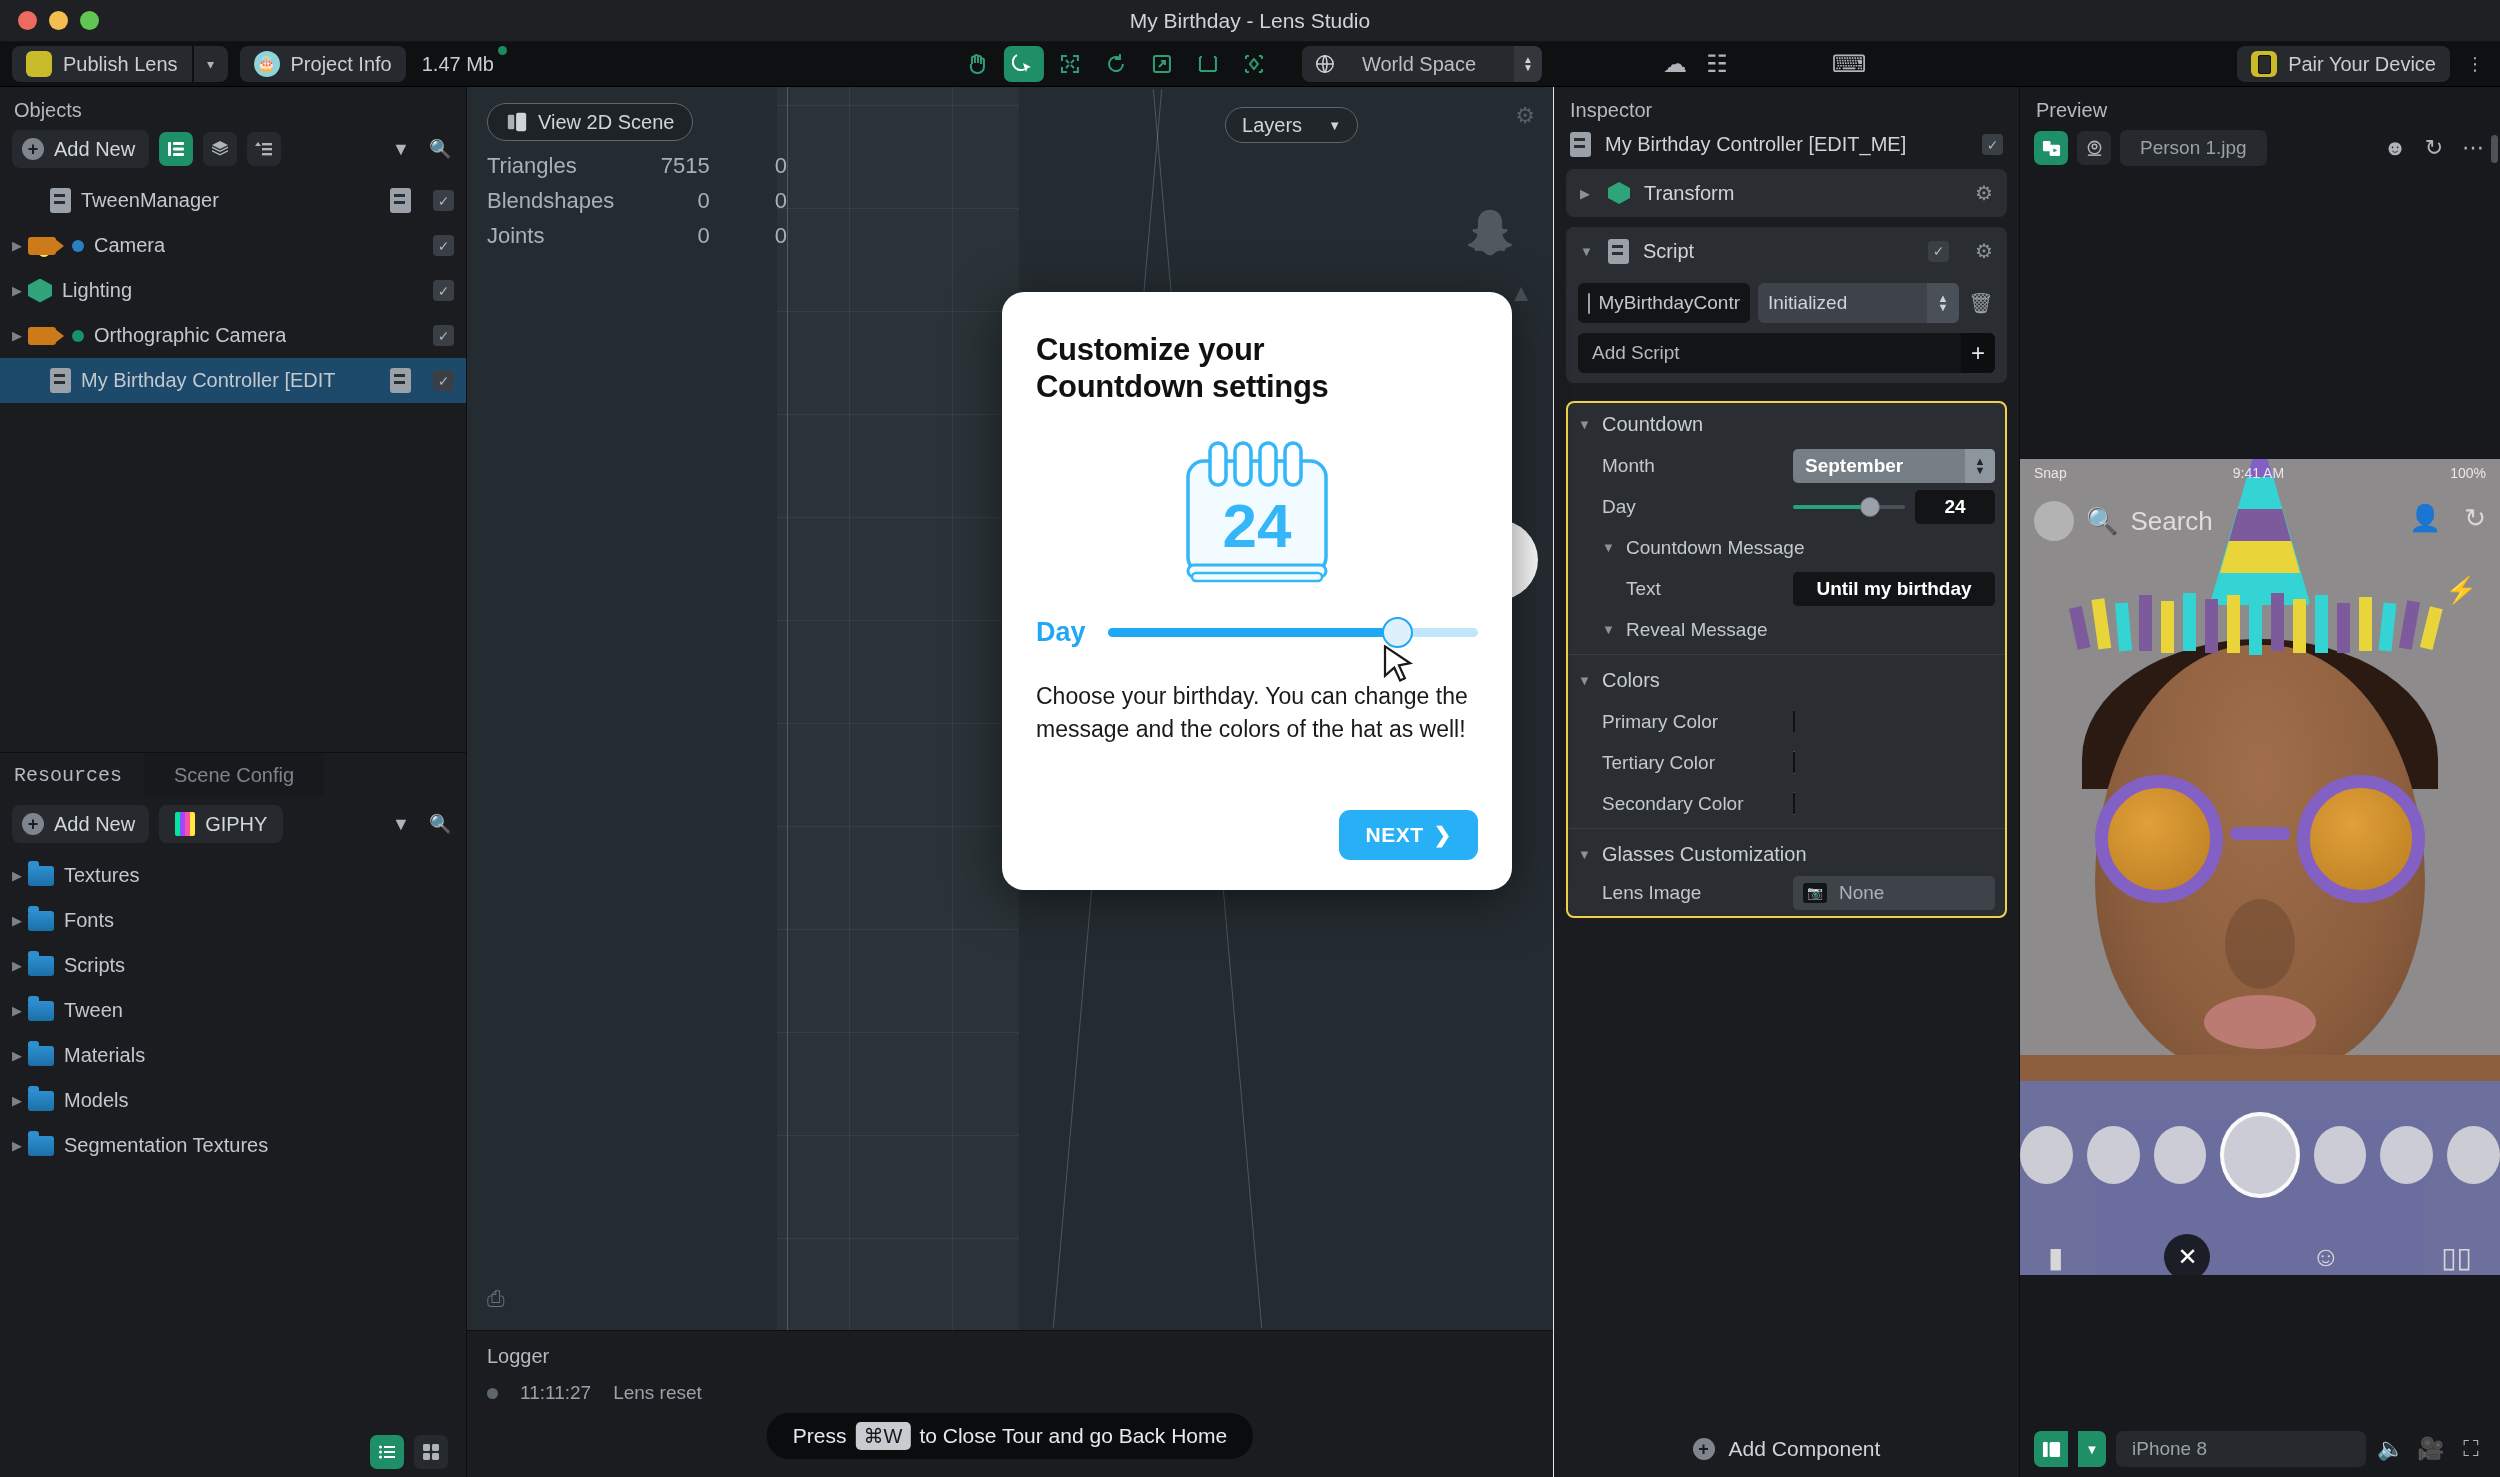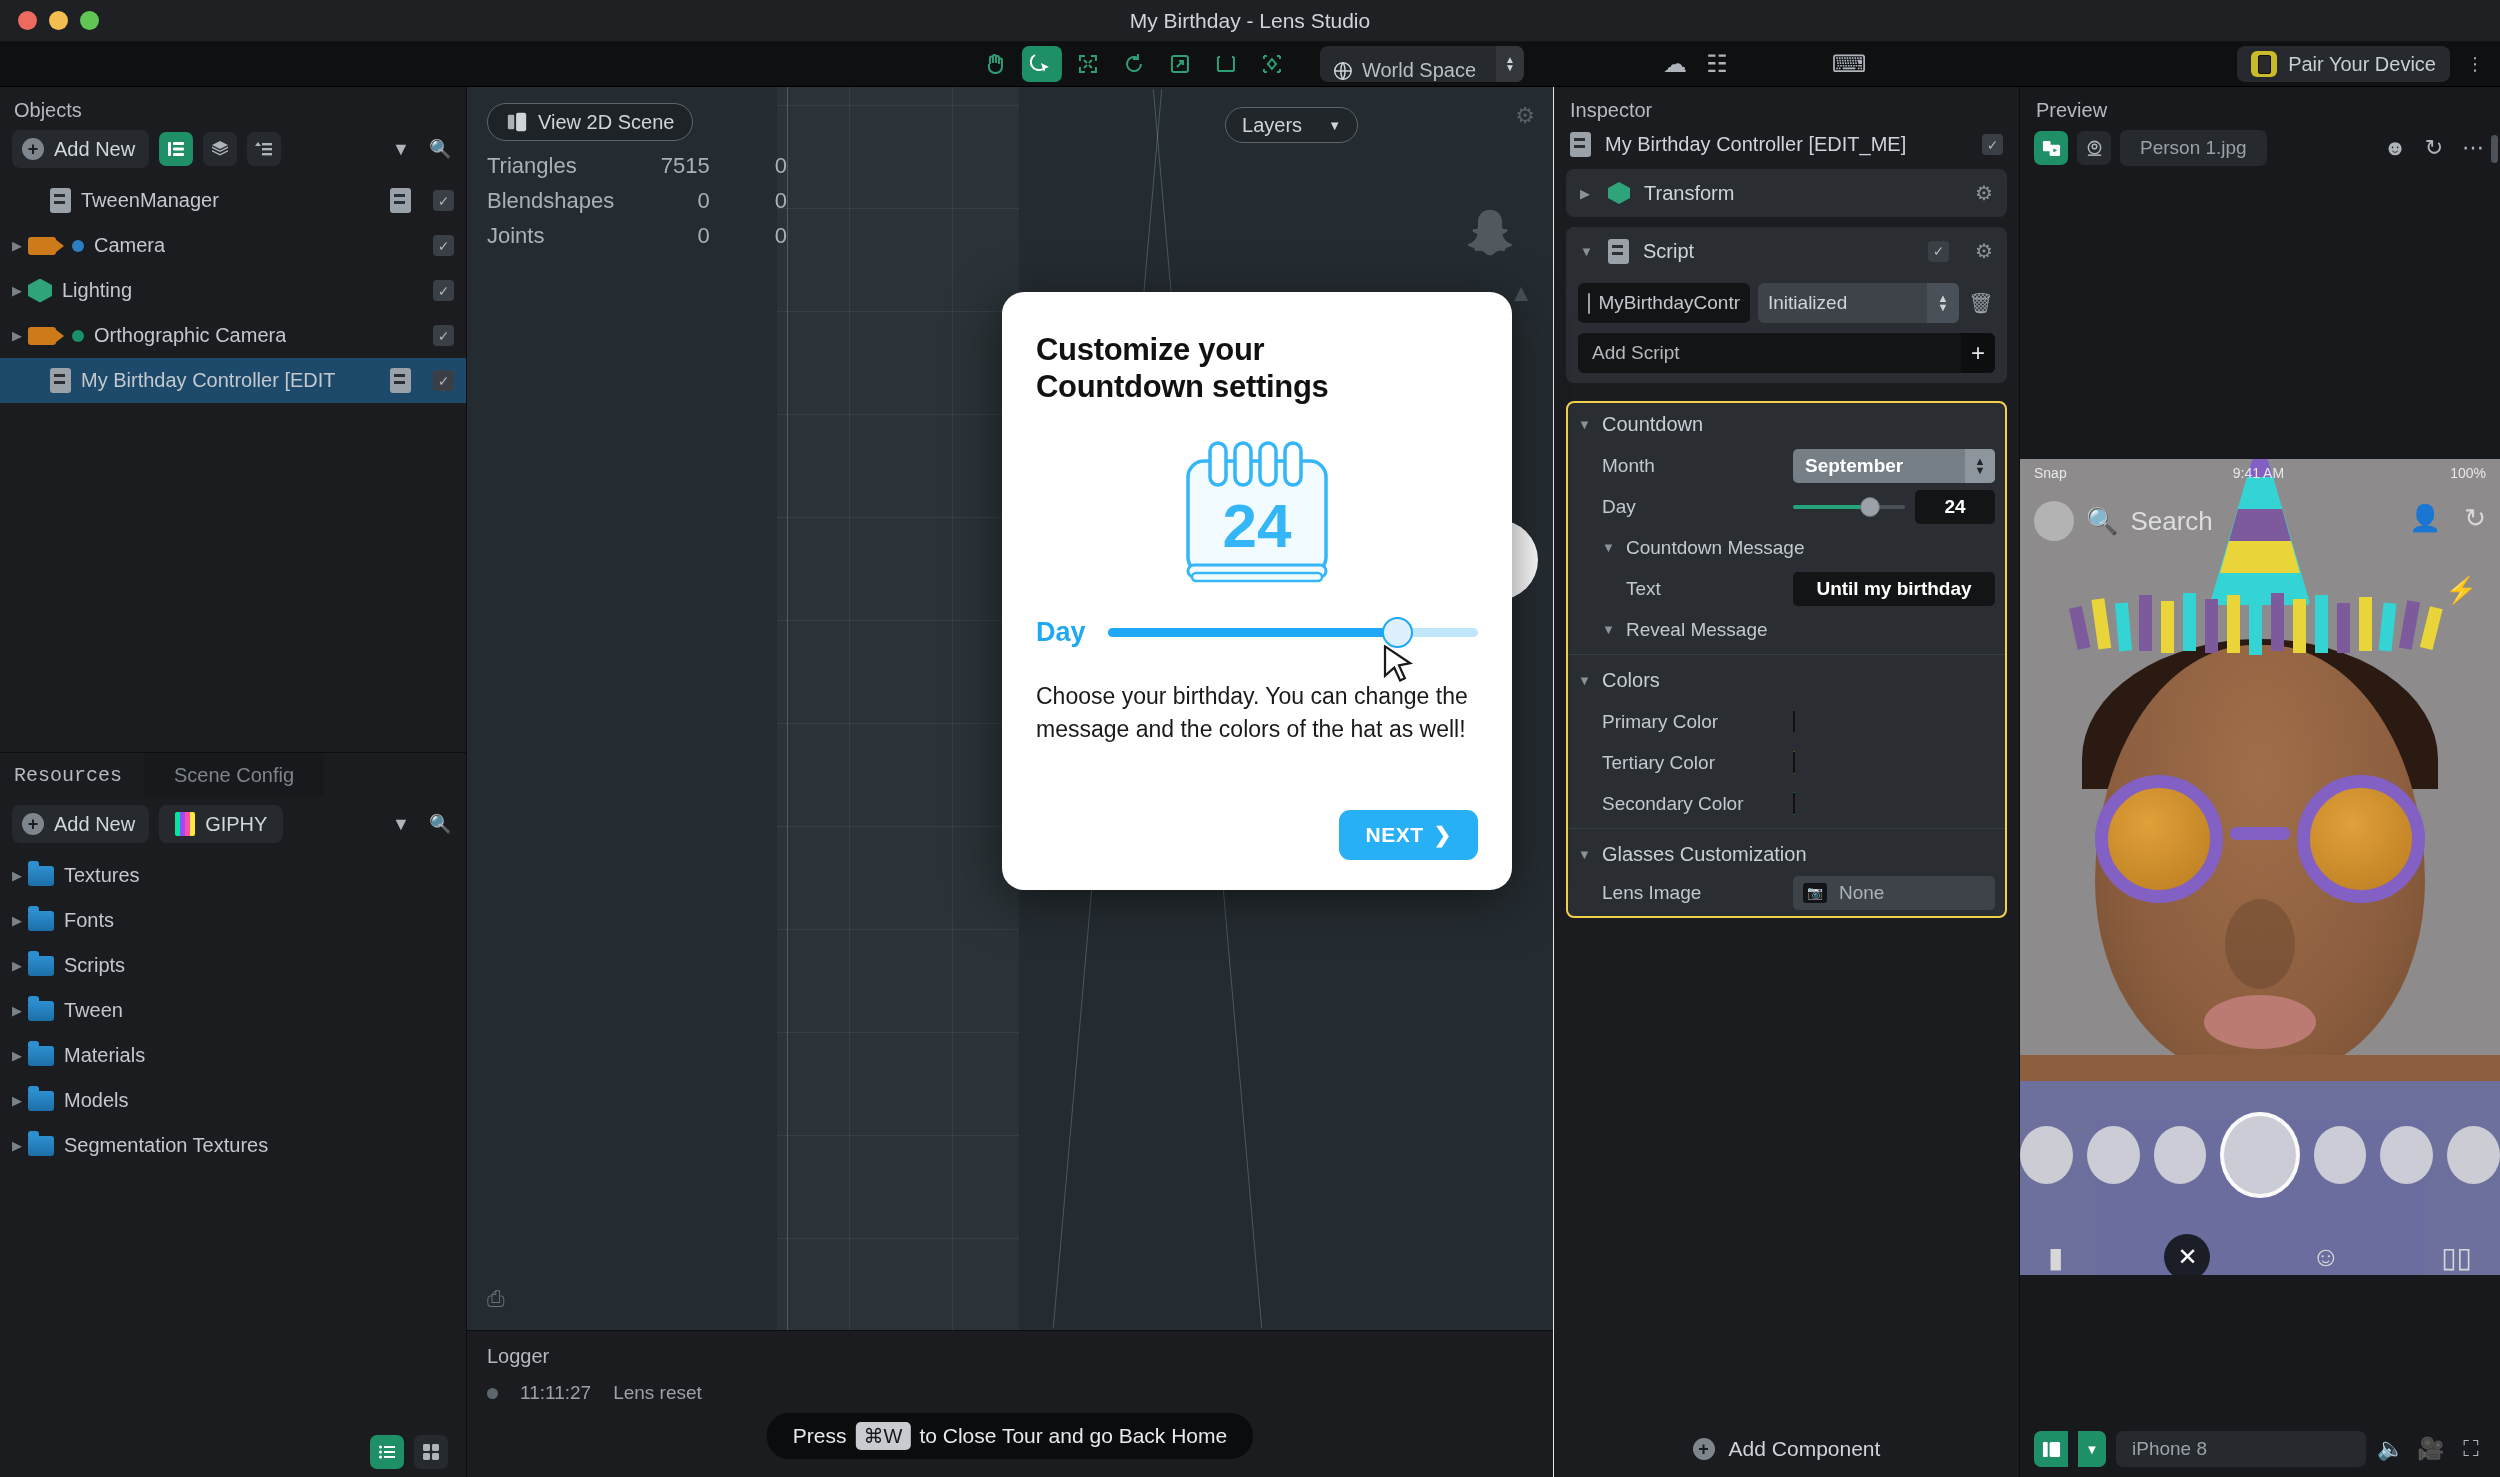"Publish Lens" div.tb-left { html: none -> <div> <div> <div> <span> <span></span> </span> <span>Publish Lens</span> </div> <div>▾</div> </div> <div></div> <div> <span>🎂</span> <span>Project Info</span> </div> <div> <span>1.47 Mb</span> <span></span> </div> </div> }
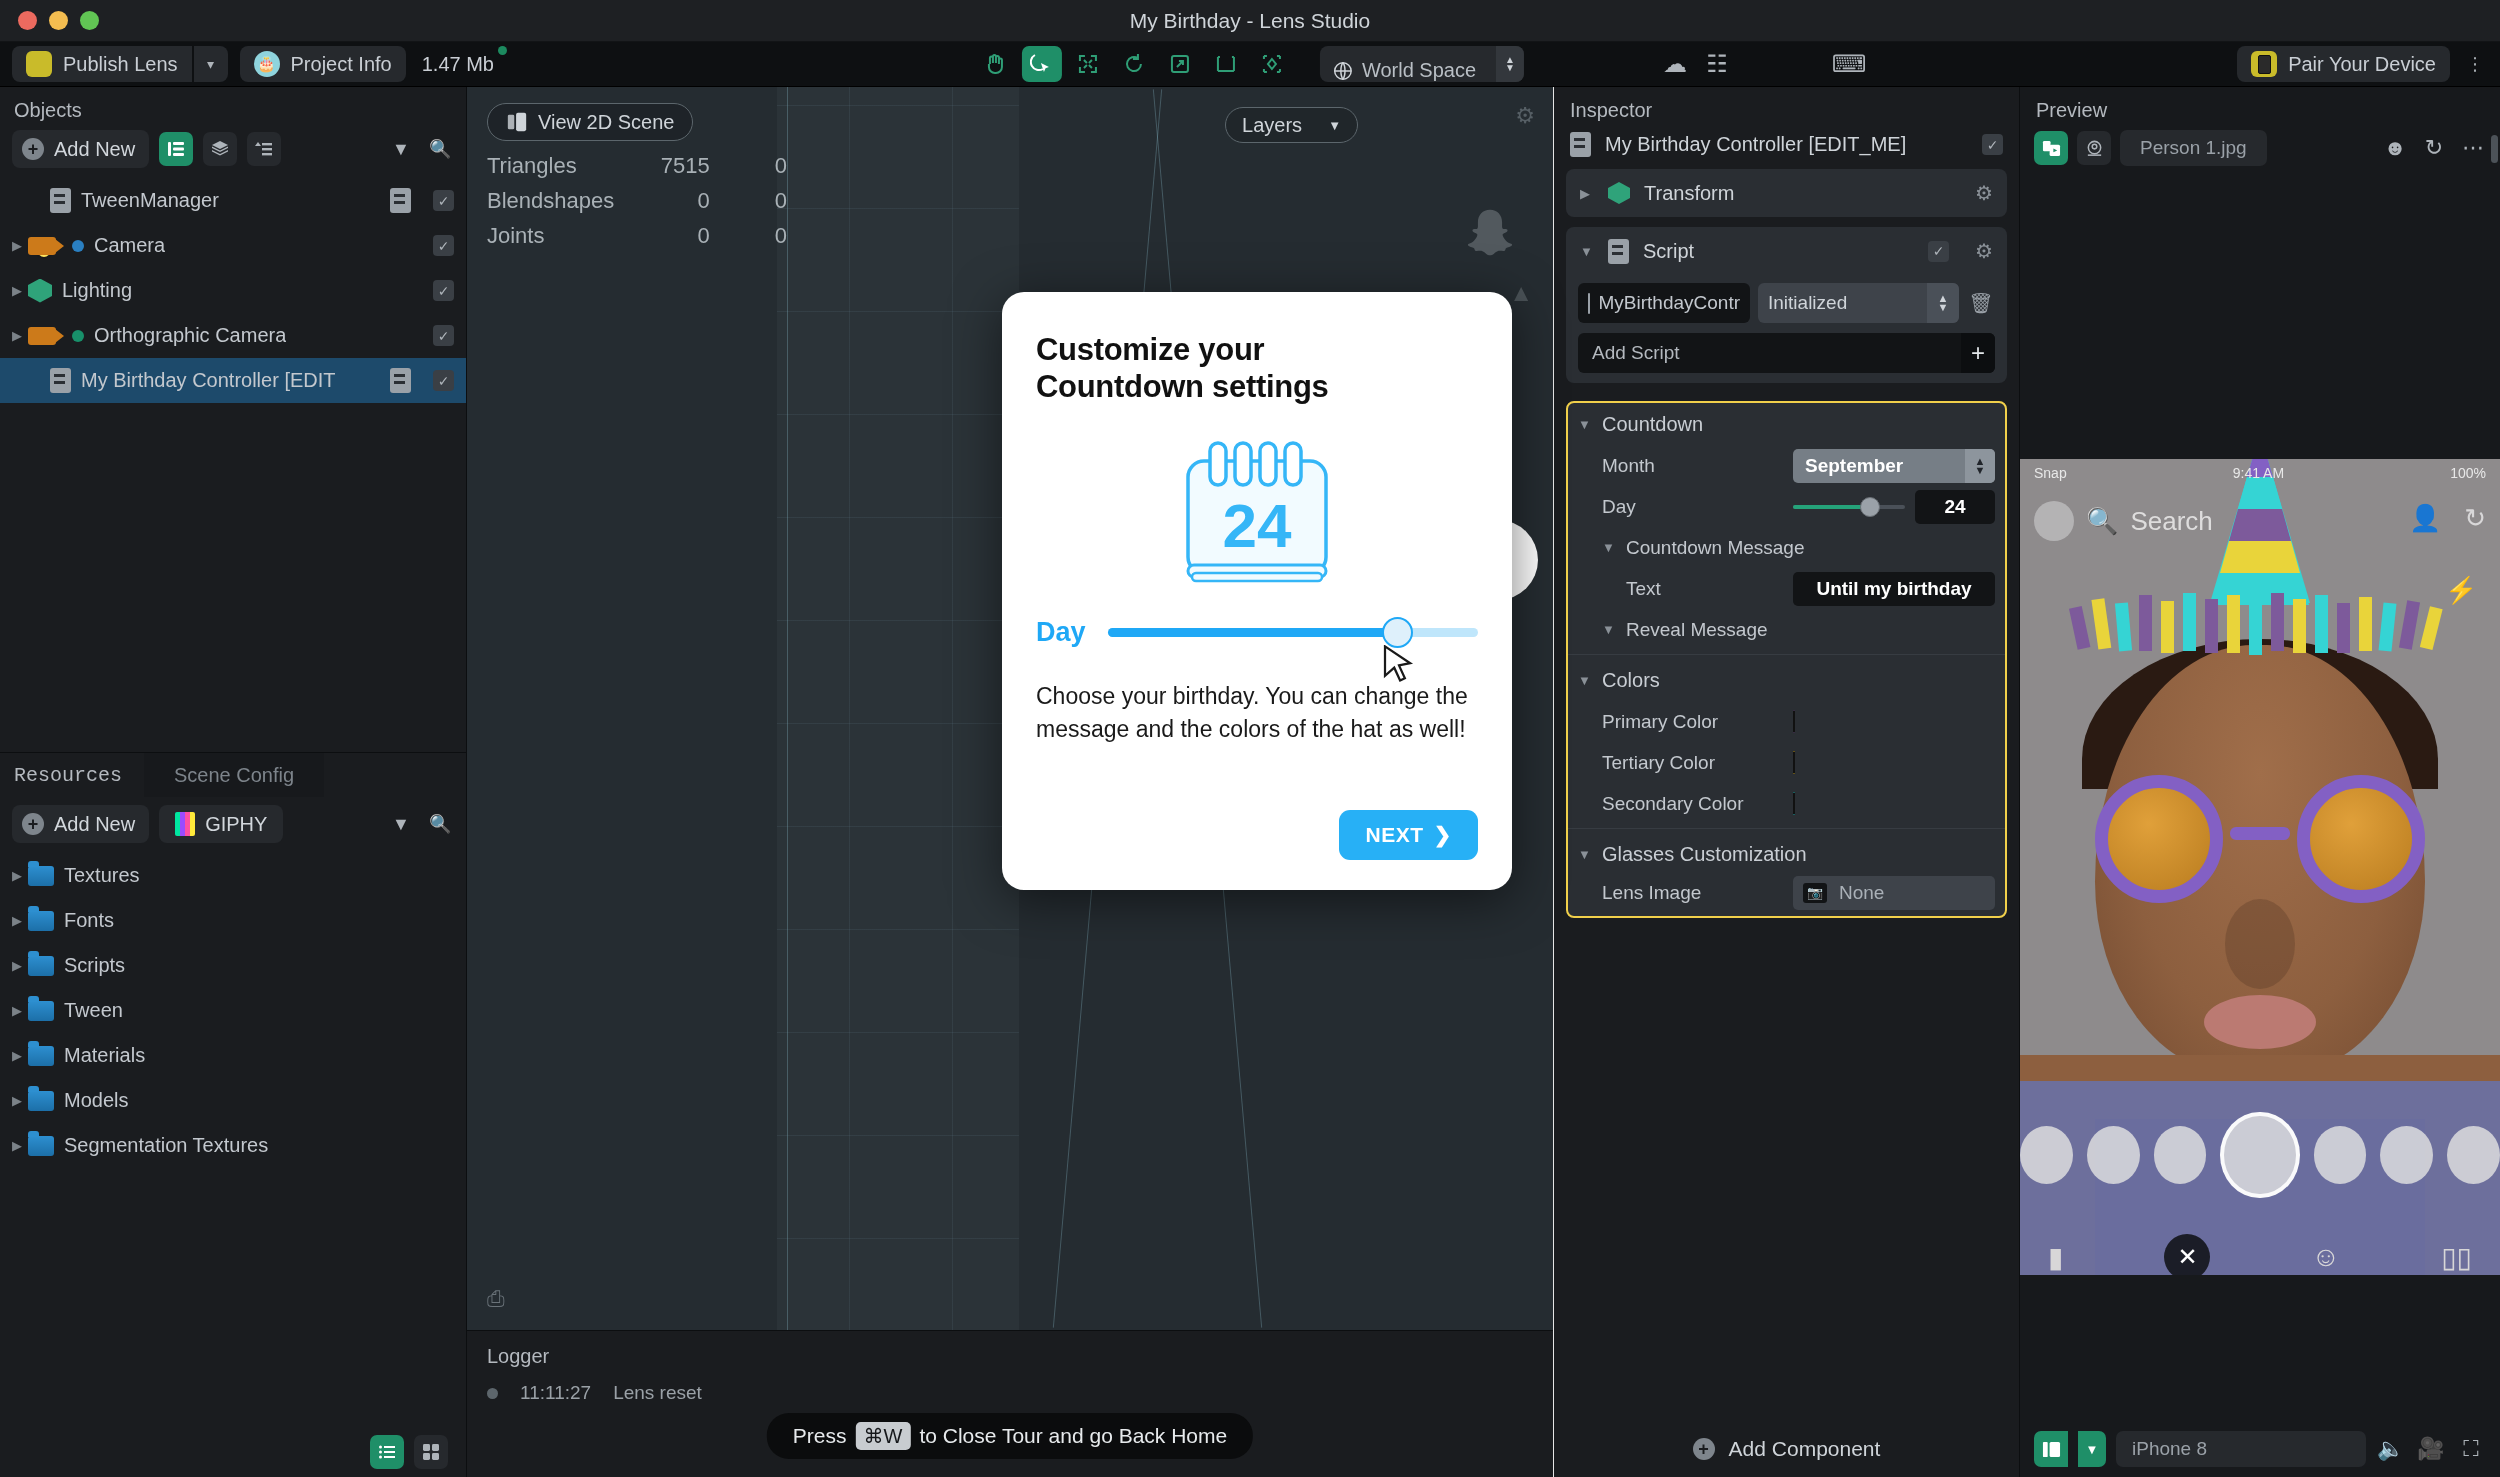"World Space" .space-pill { align-items: flex-end -> center; gap: 8px -> 26px }
